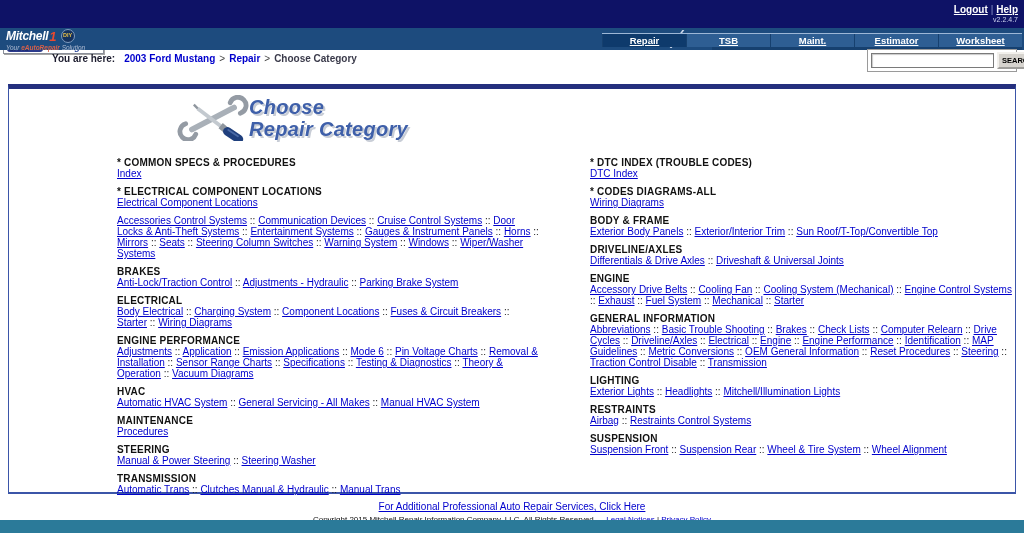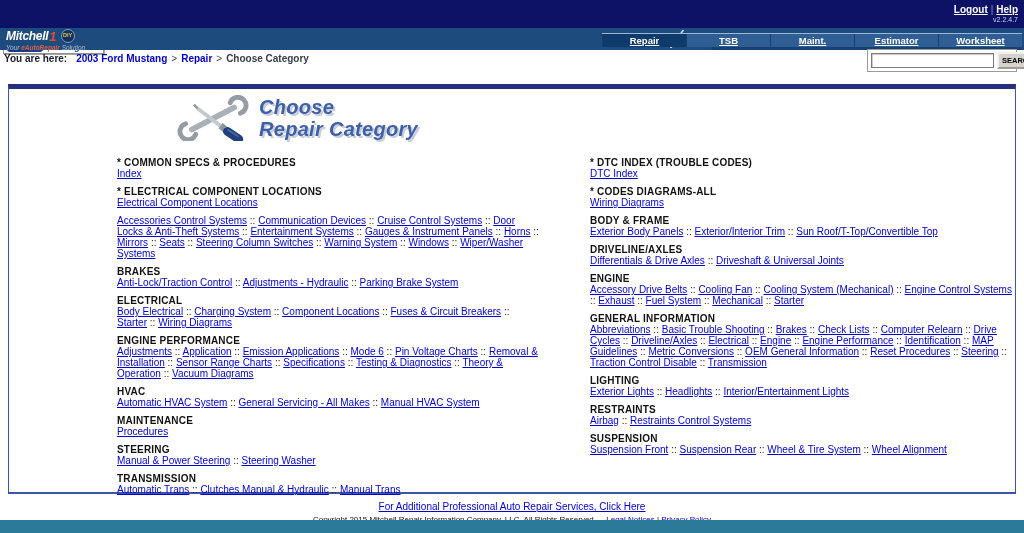"You are here:" .bc-prefix { margin-left: none -> 48px }
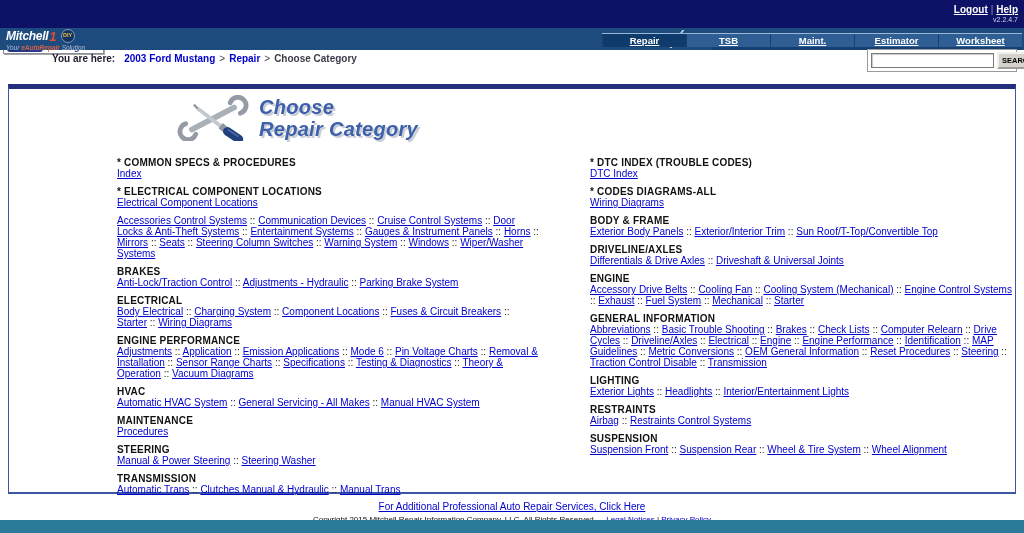"Choose" .page-header { gap: 10px -> none }
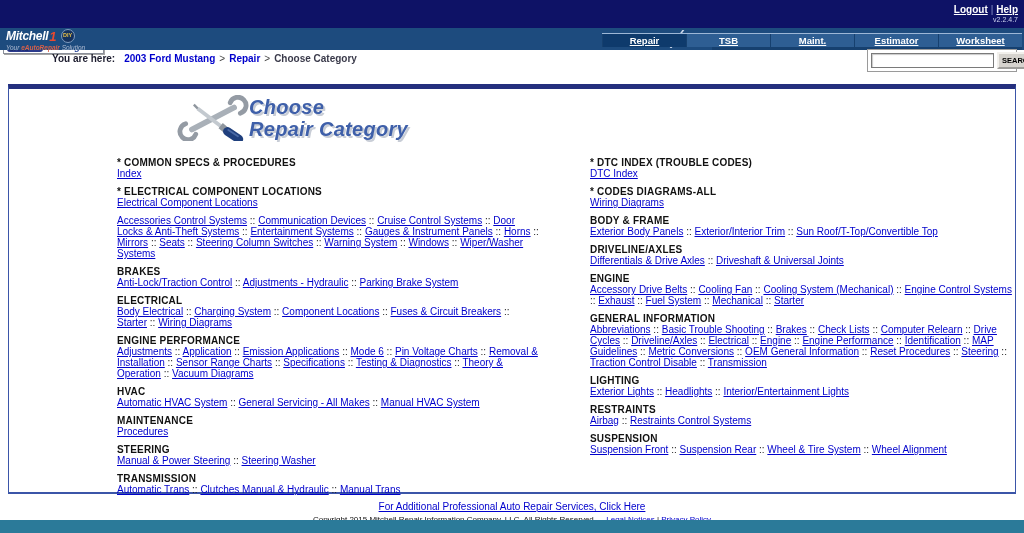"Interior/Entertainment Lights" a.cat-link { text: Interior/Entertainment -> Mitchell/Illumination }
